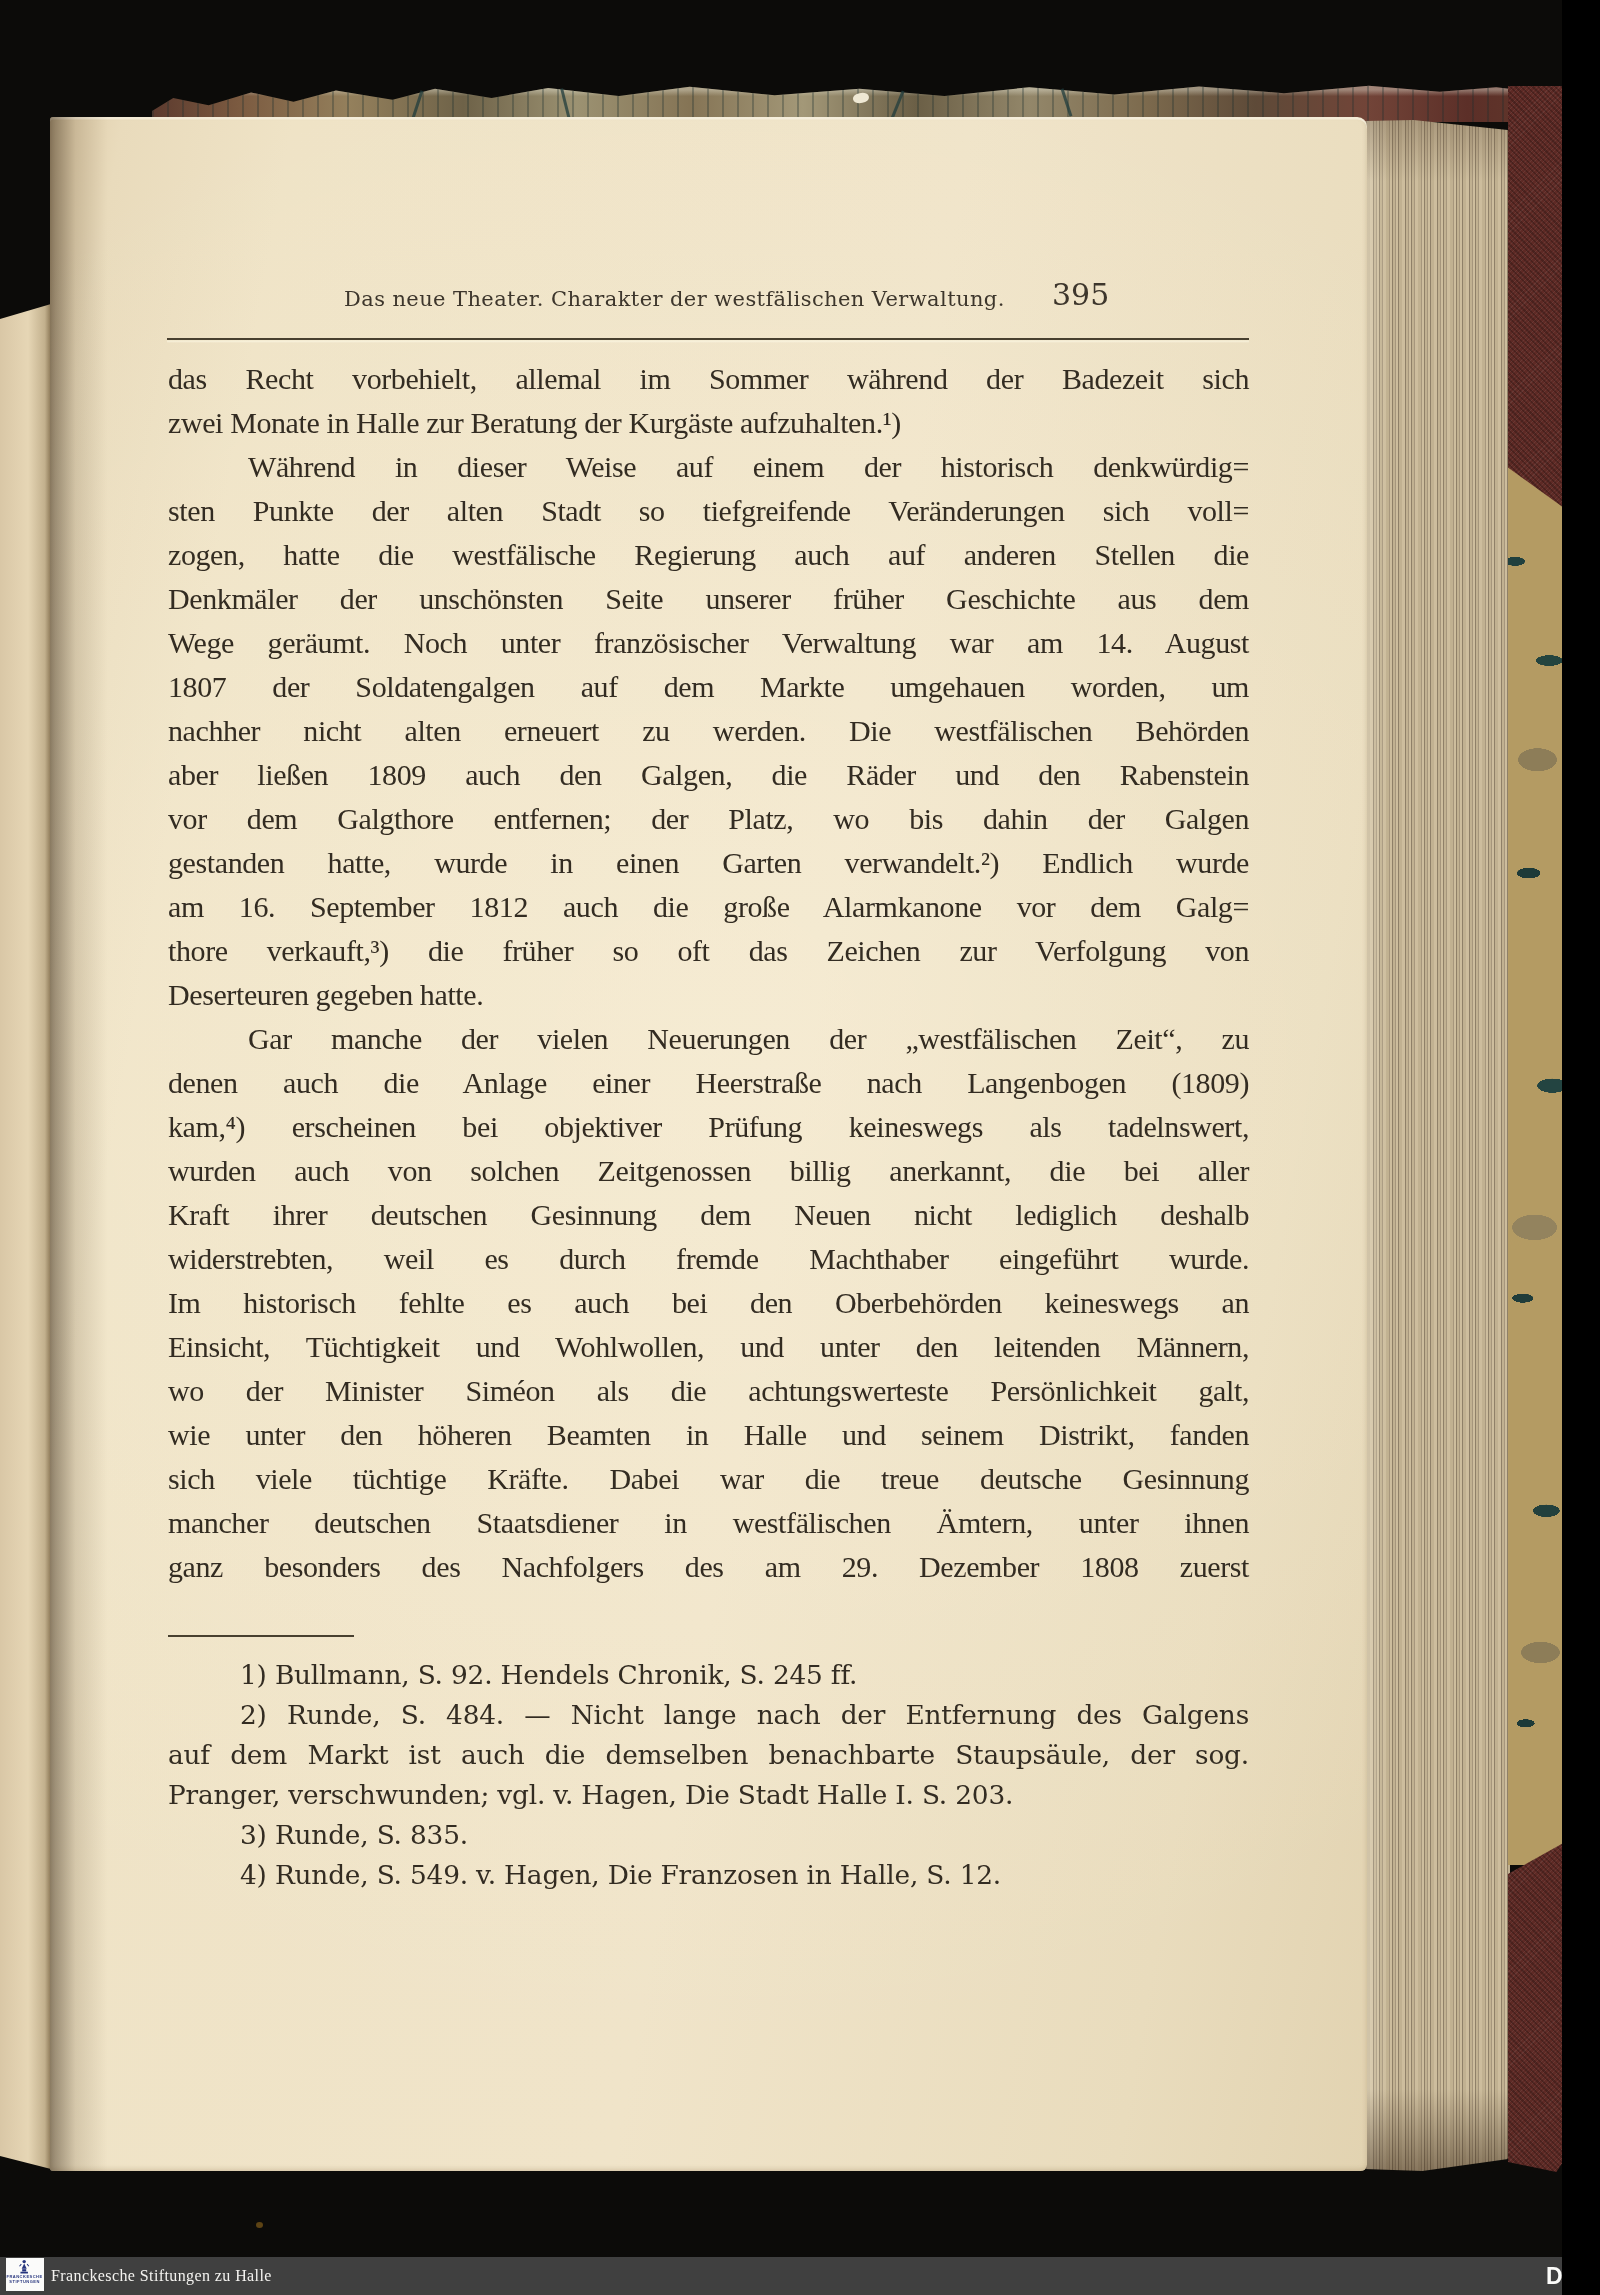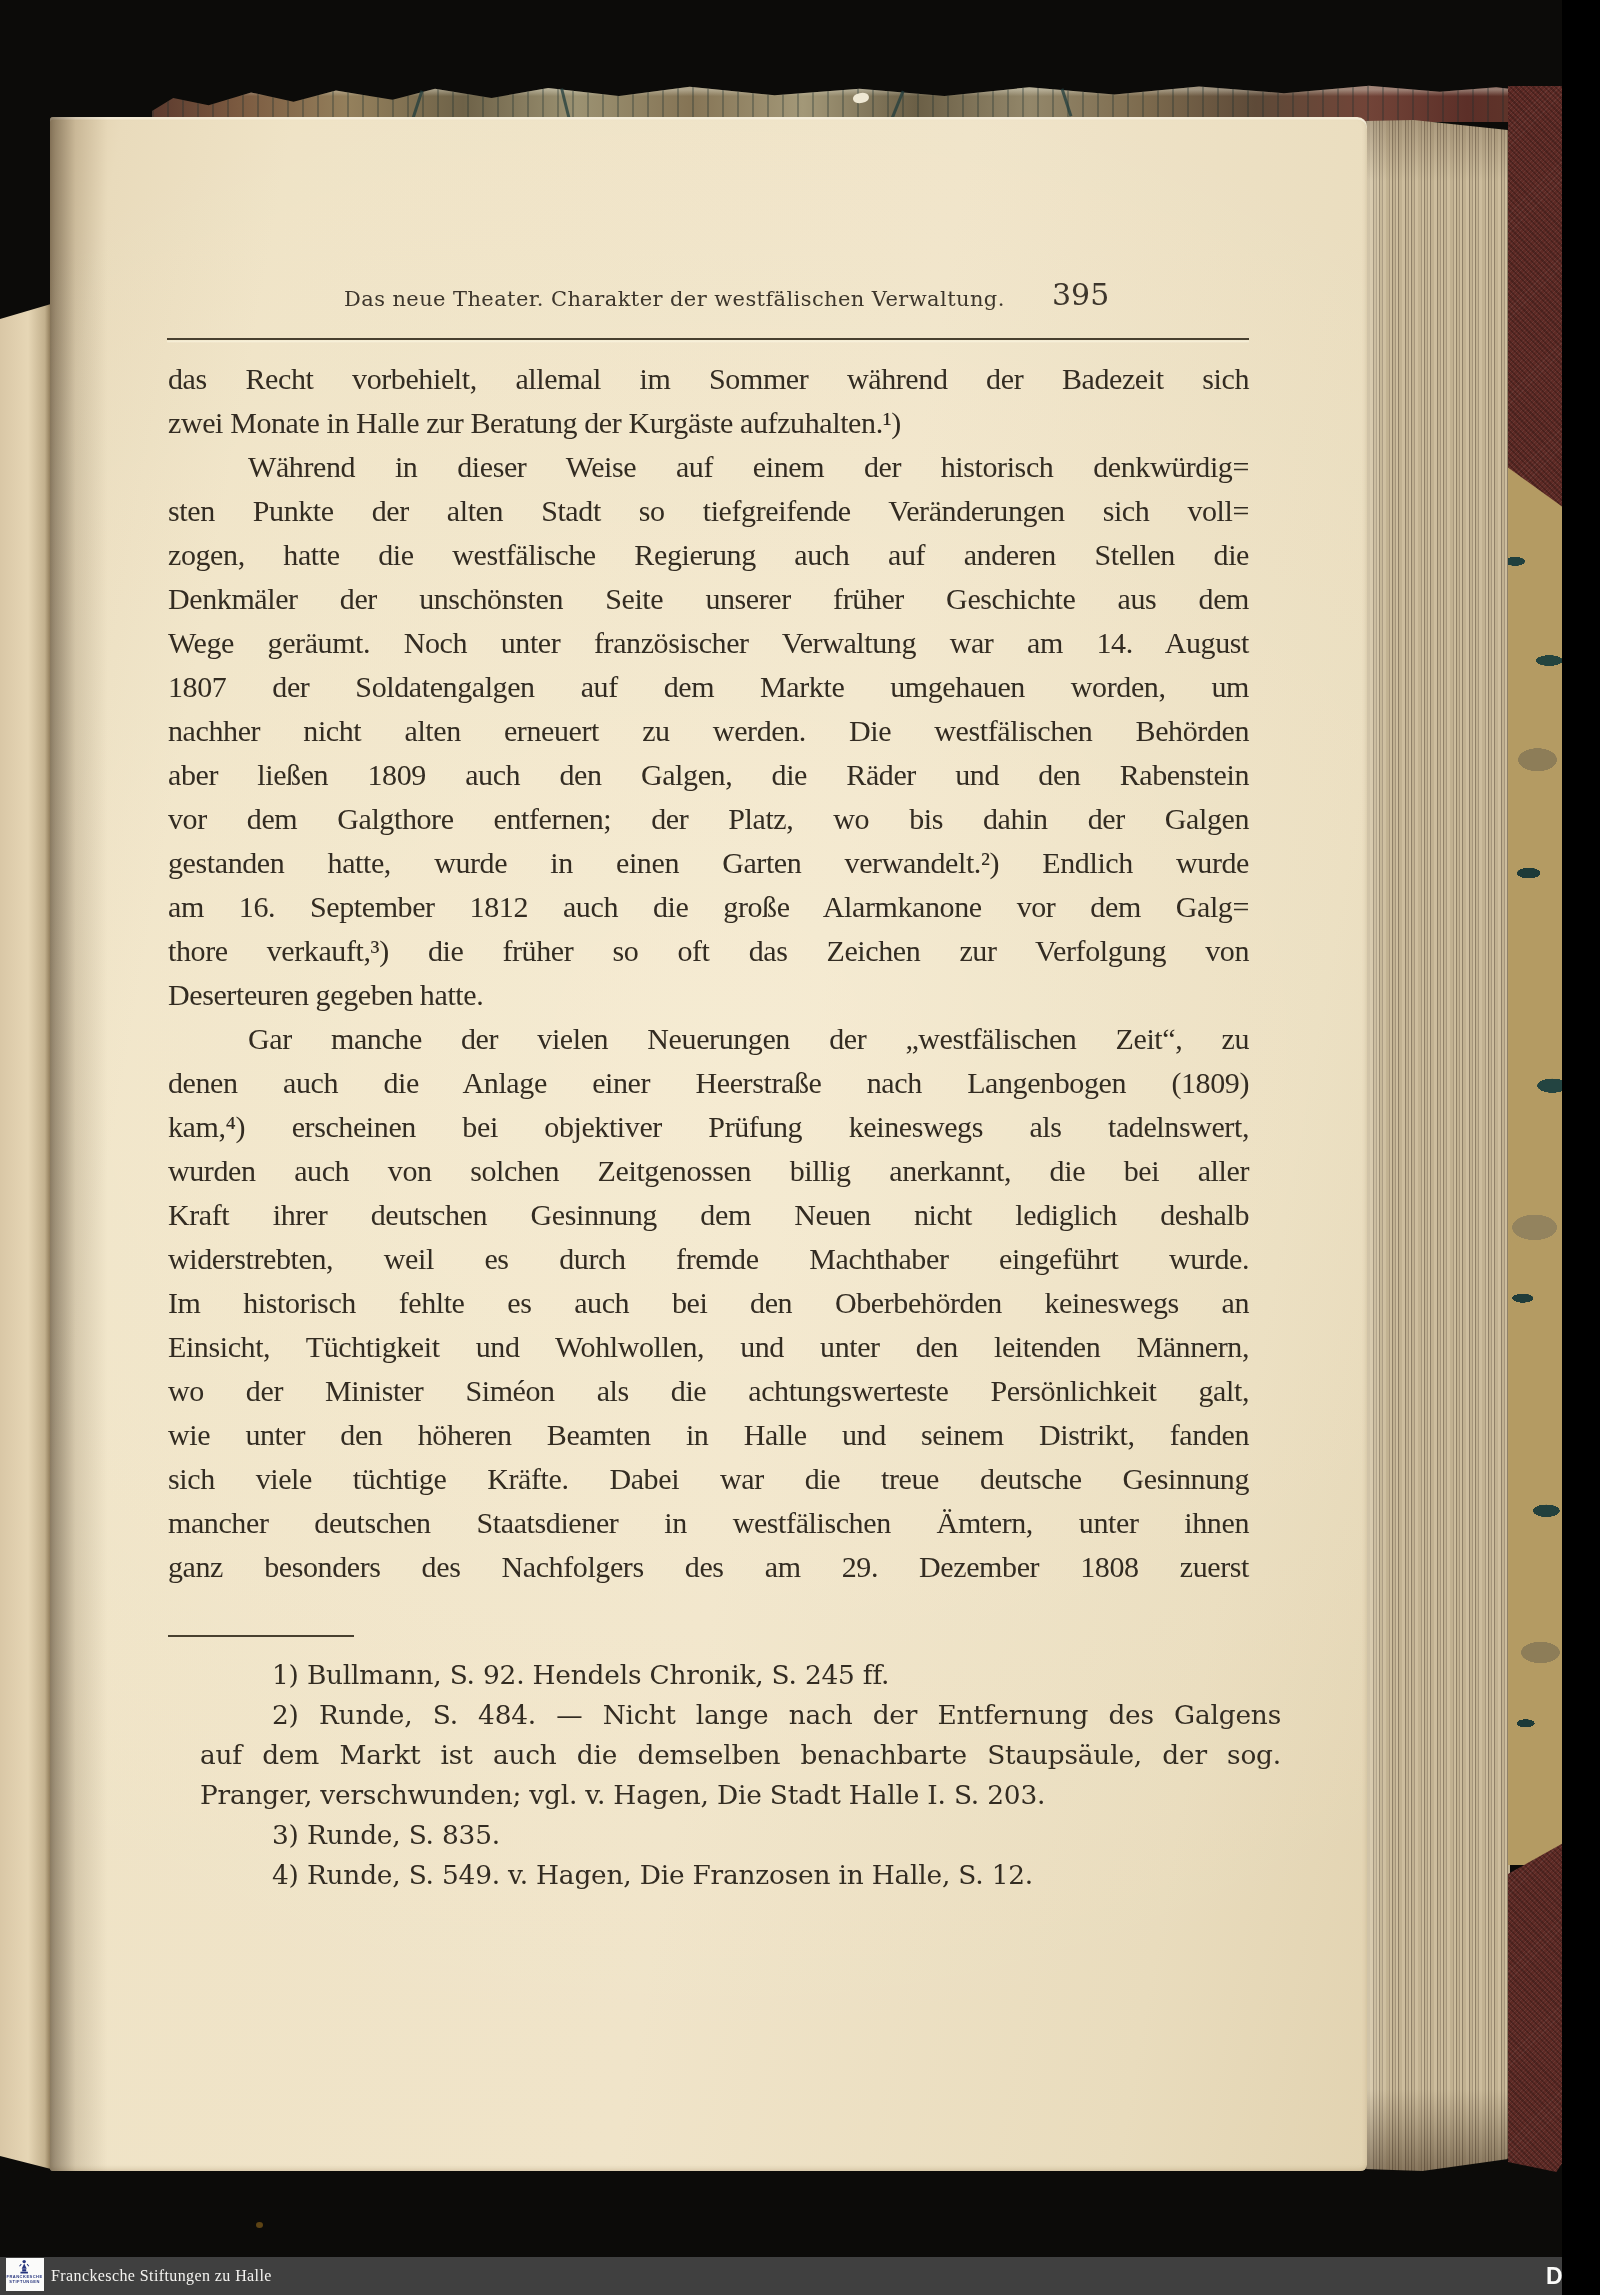"1) Bullmann, S. 92. Hendels" .footnotes { margin-left: 32px -> none }
